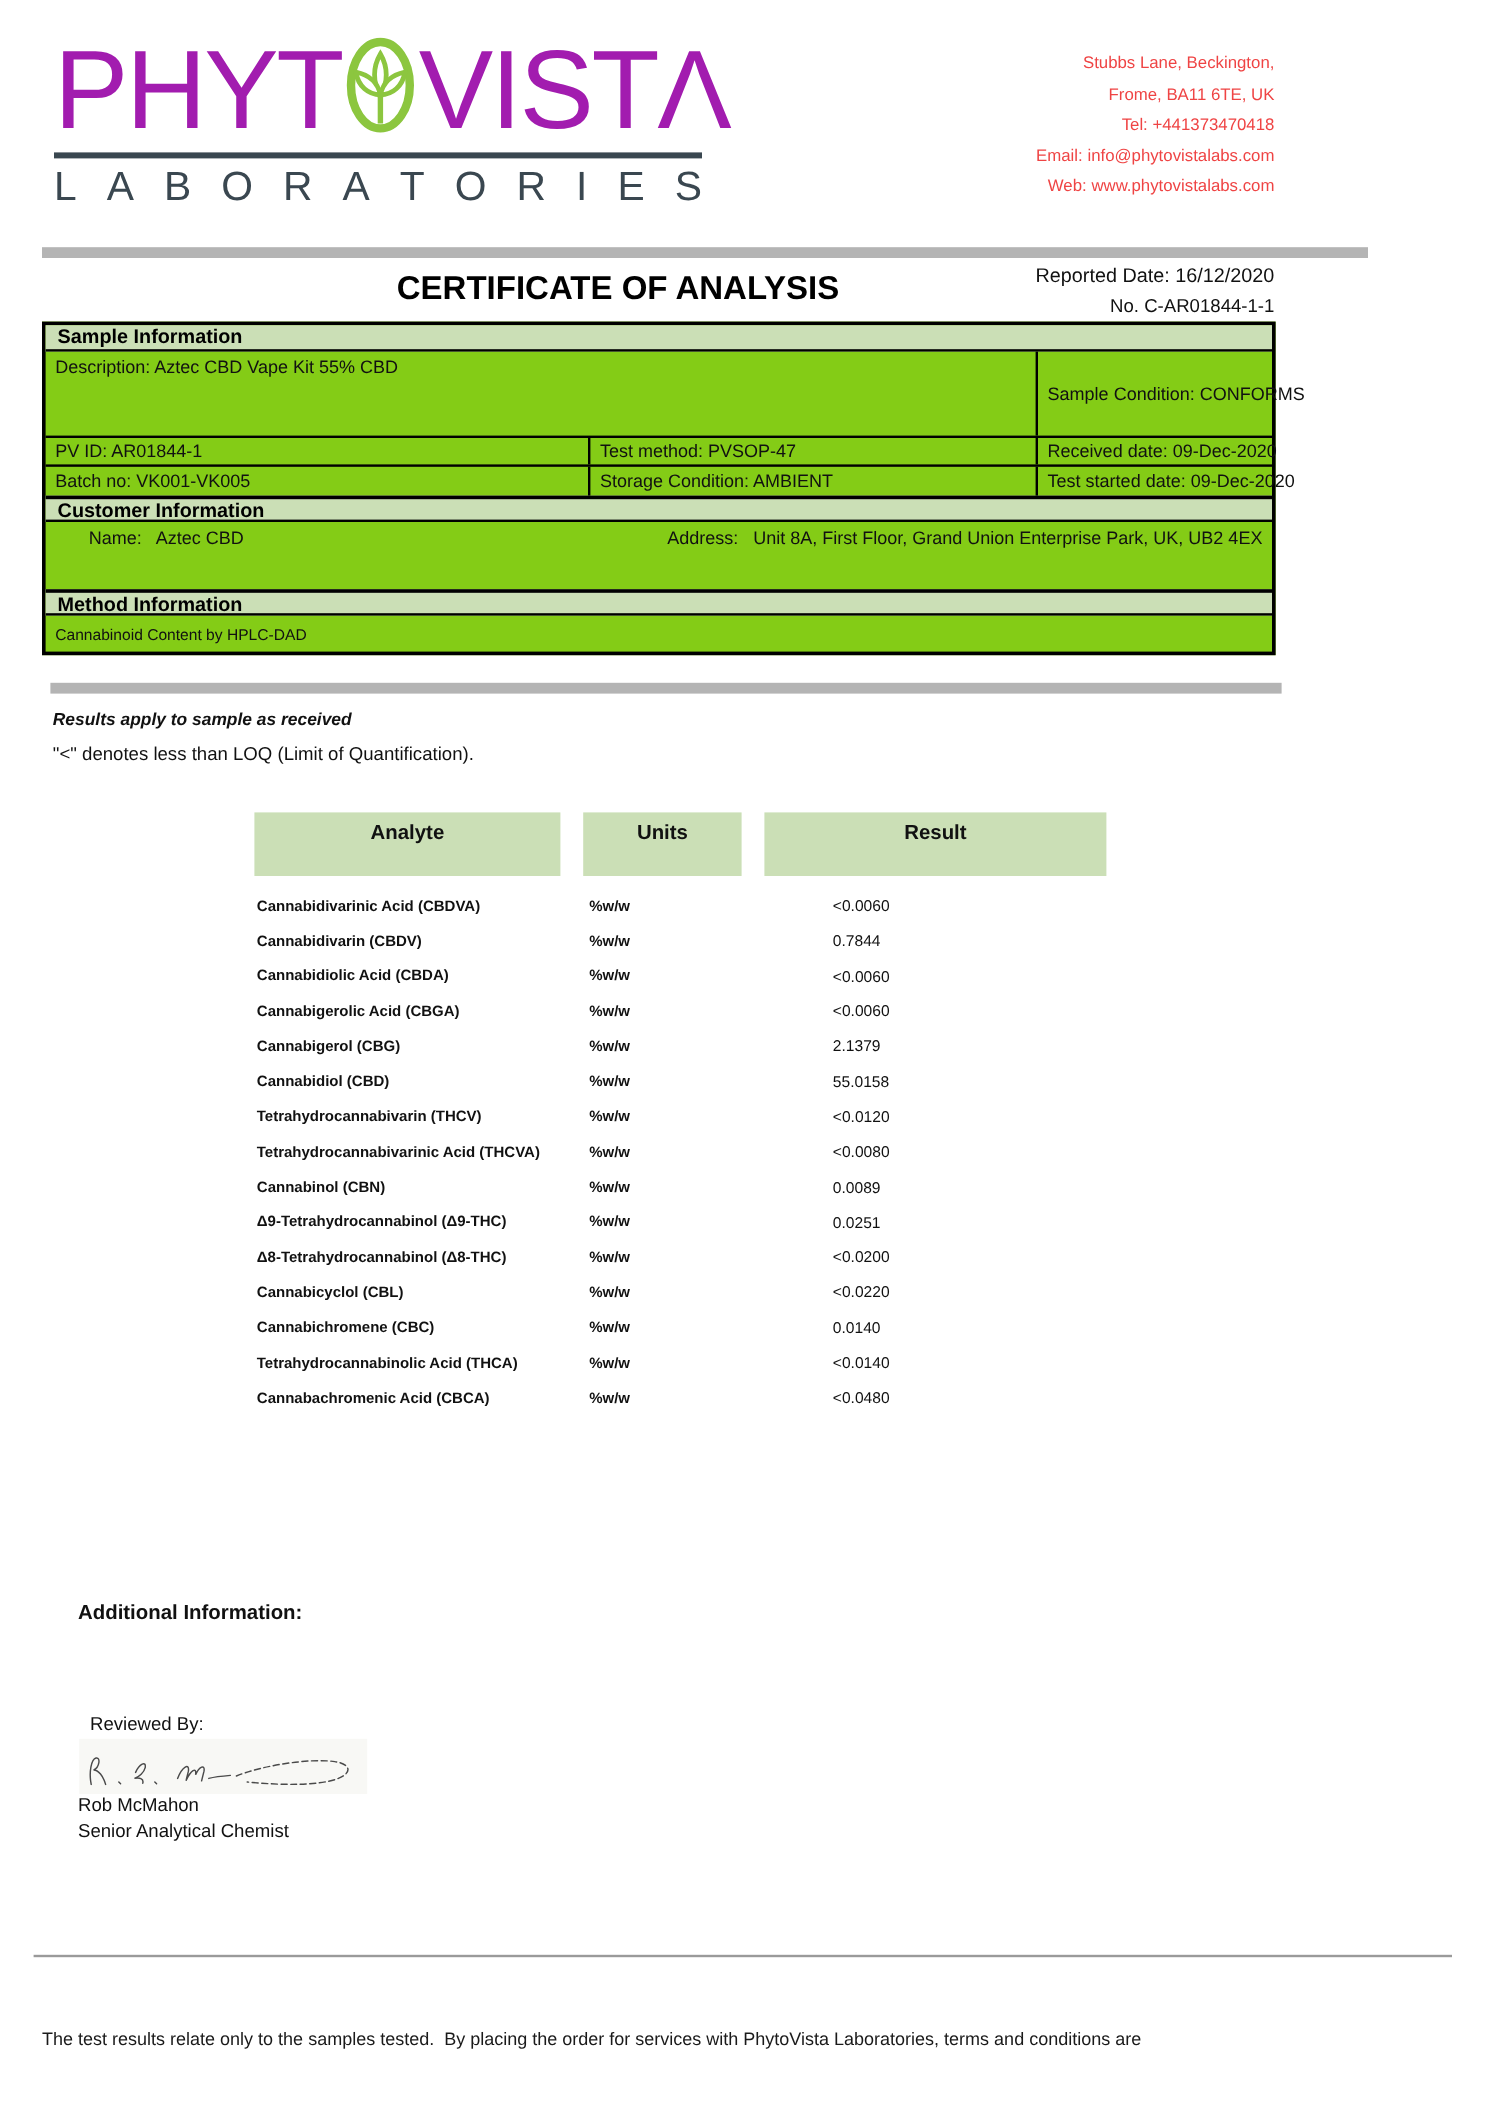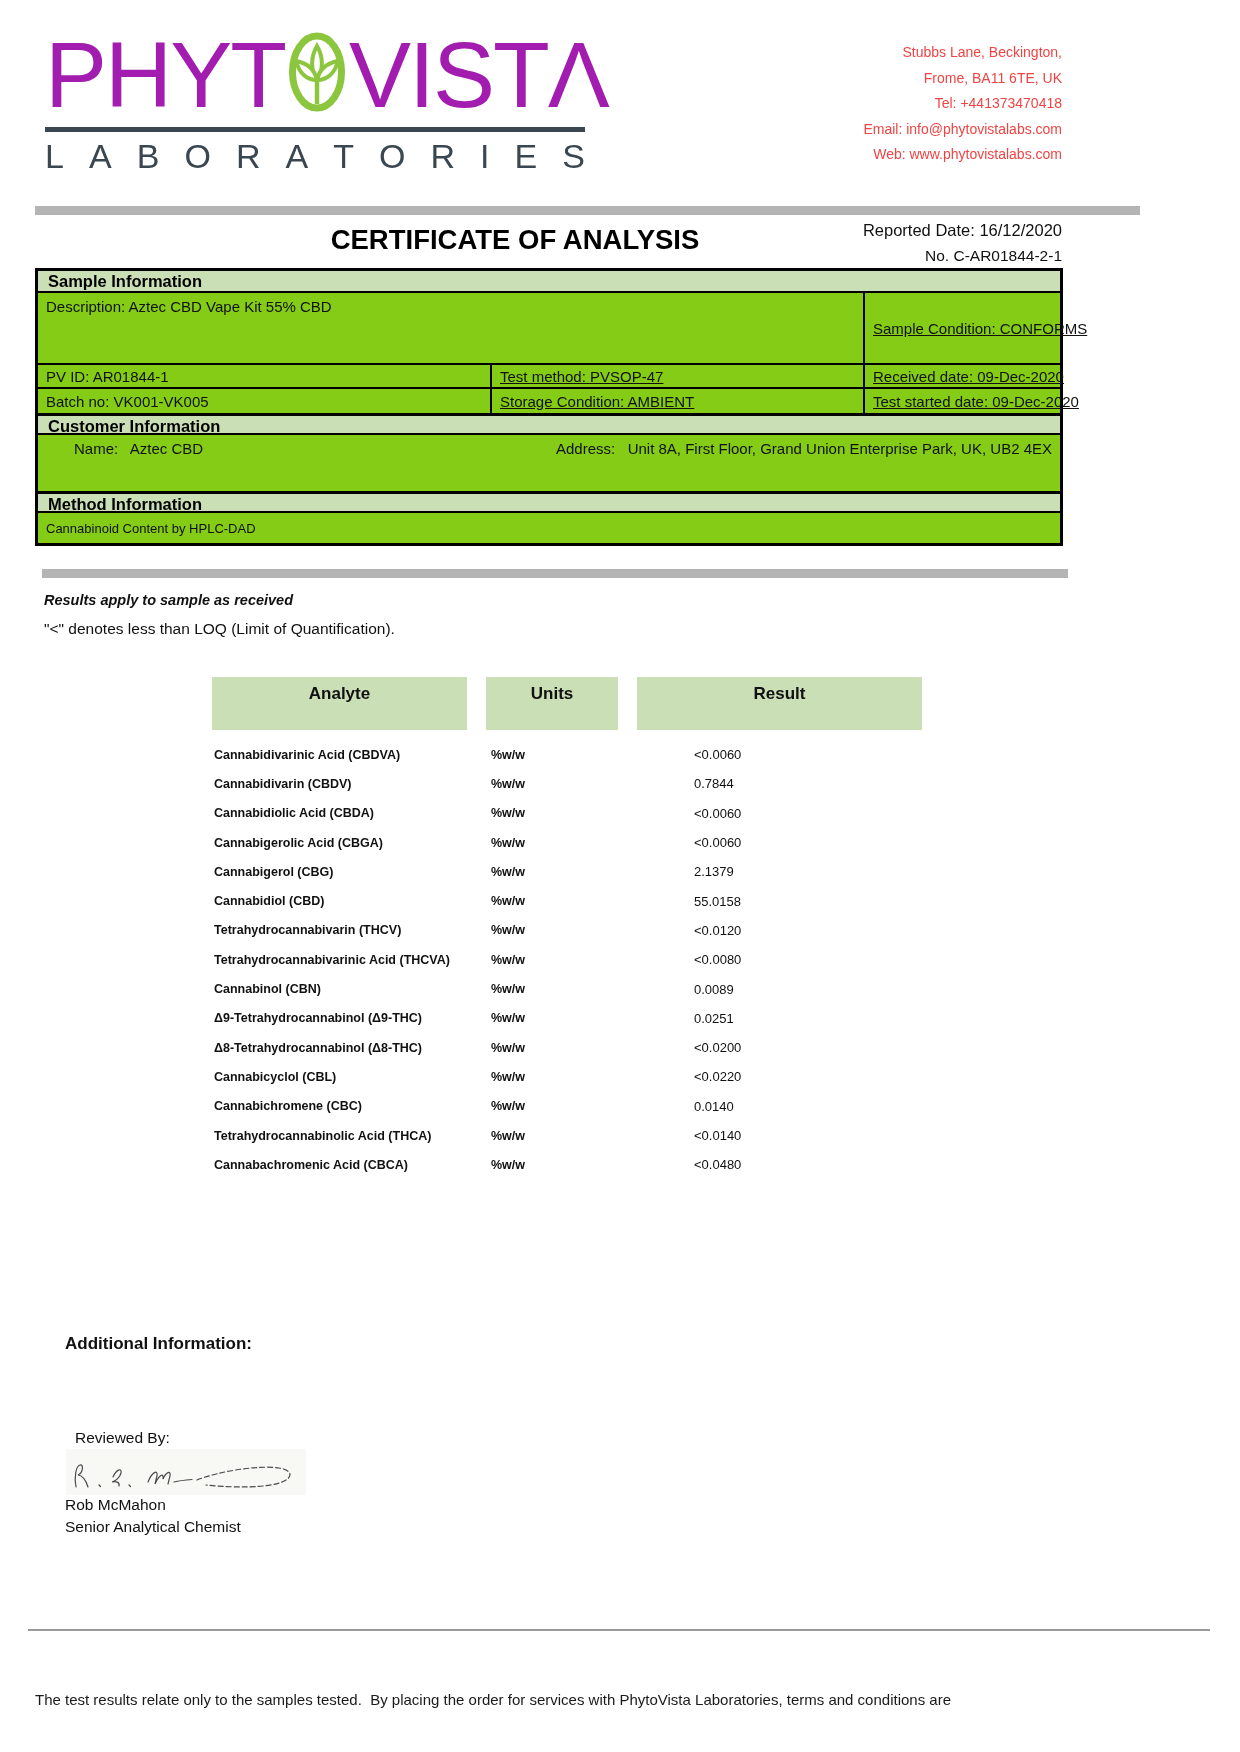"No. C-AR01844-2-1" div { text: C-AR01844-2-1 -> C-AR01844-1-1 }
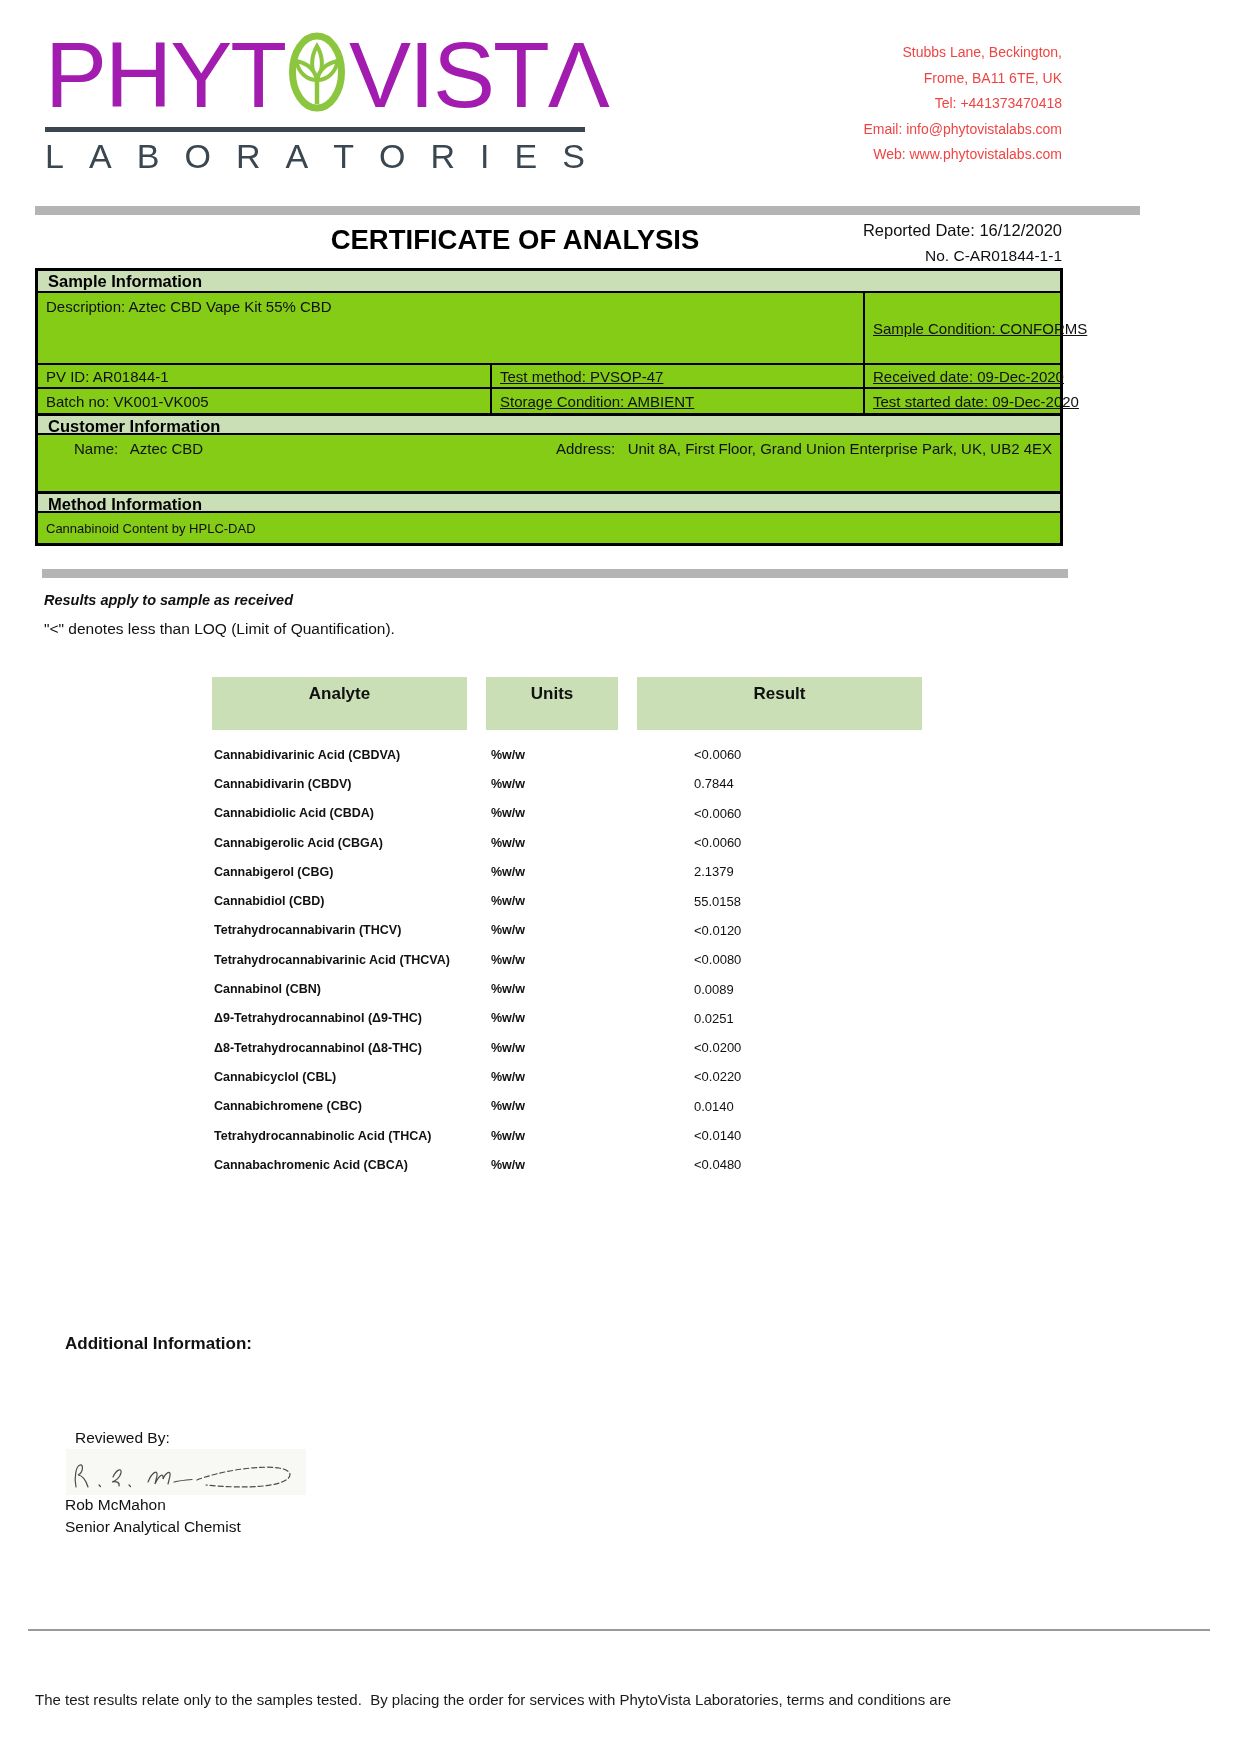"Sample Condition: CONFORMS" .cell + .cell { text-decoration: underline -> none }
